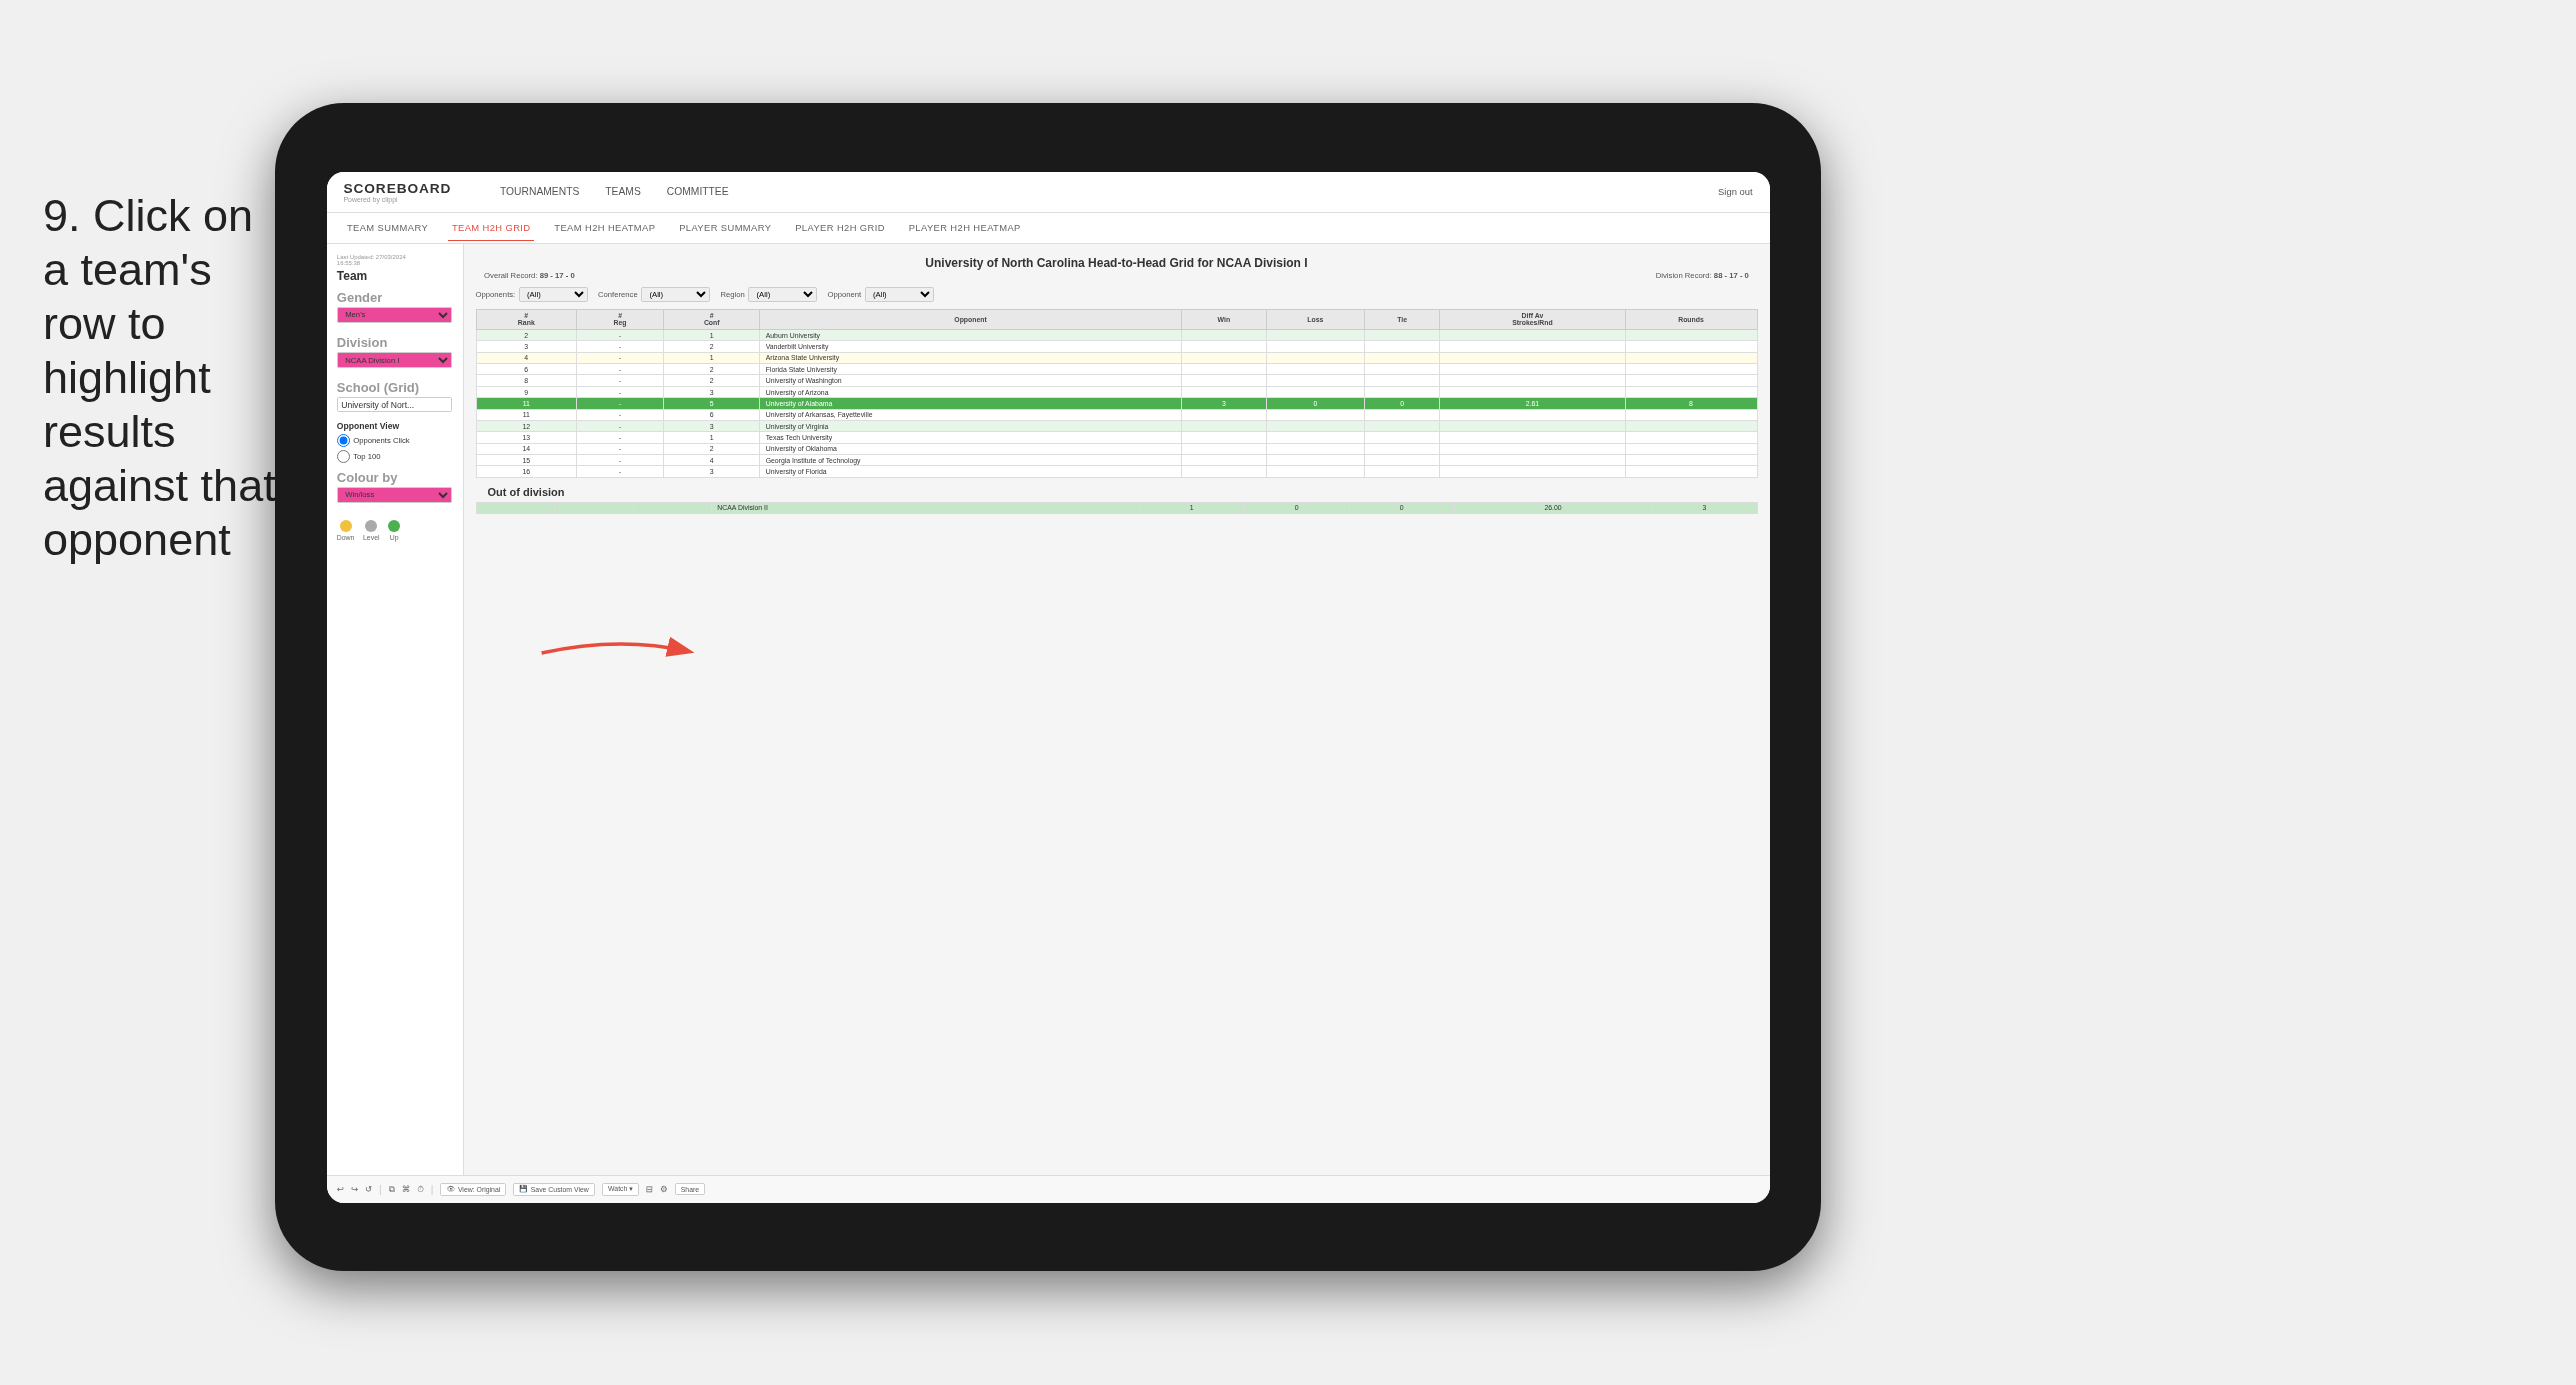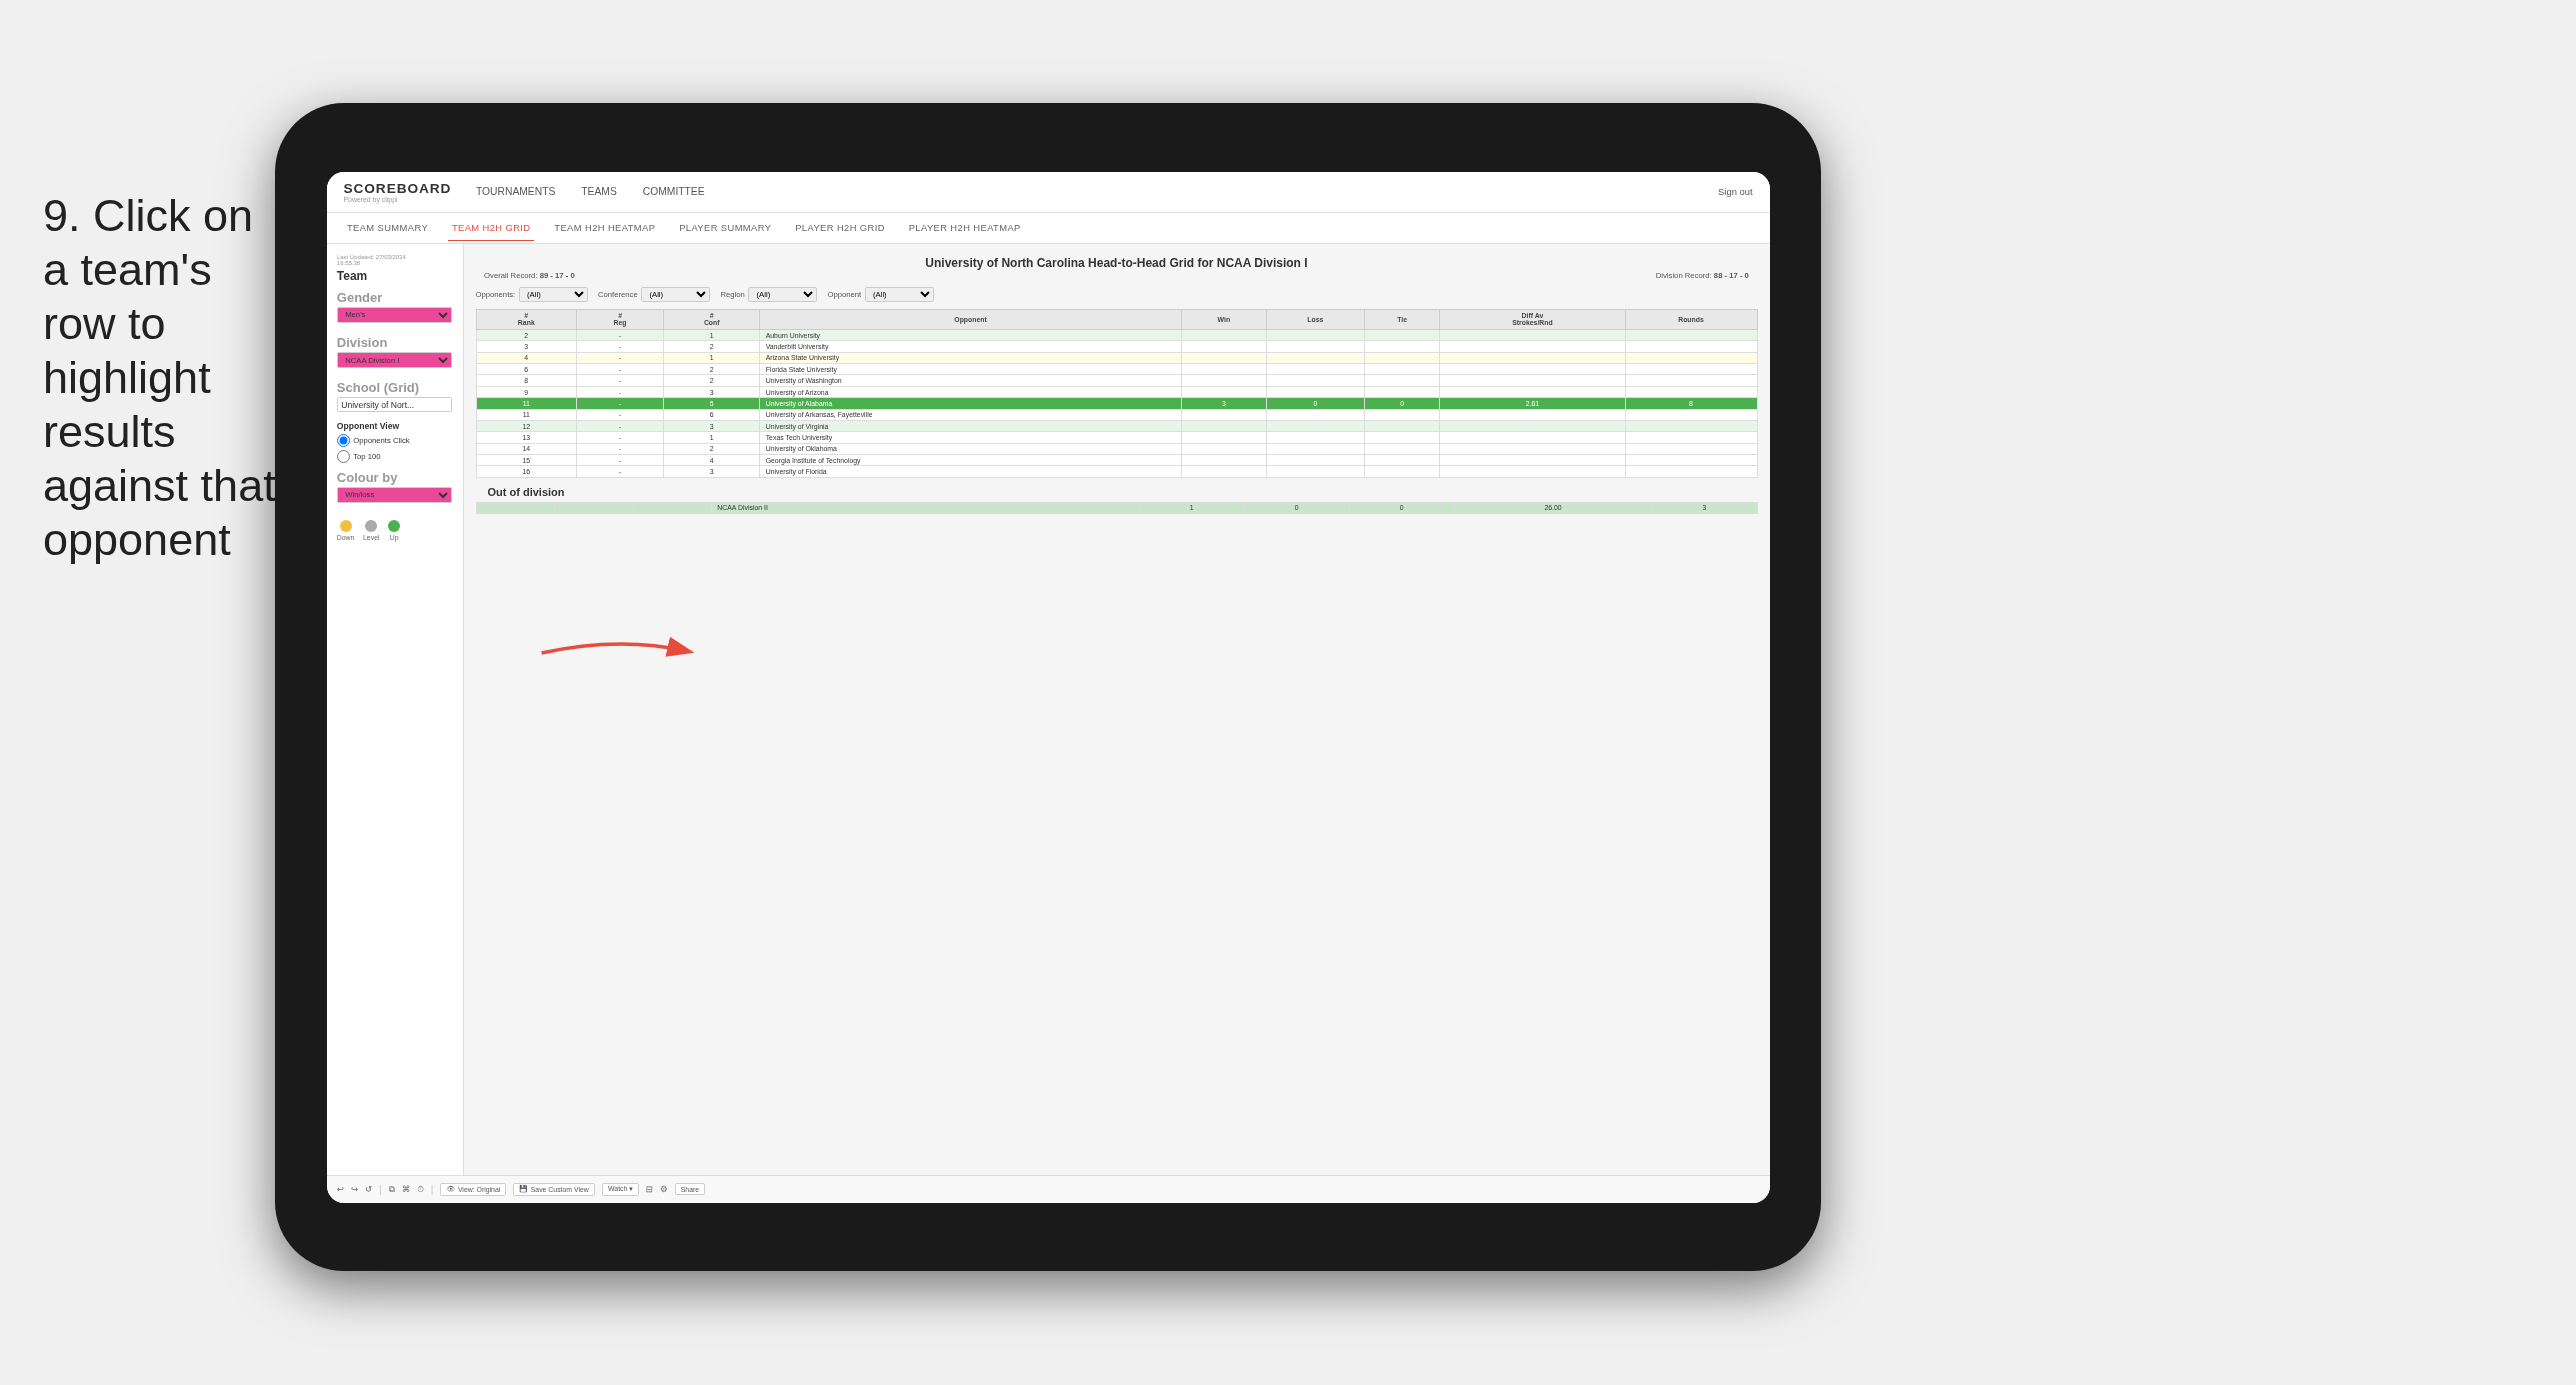"SCOREBOARD" .top-nav { gap: 16px -> 40px }
